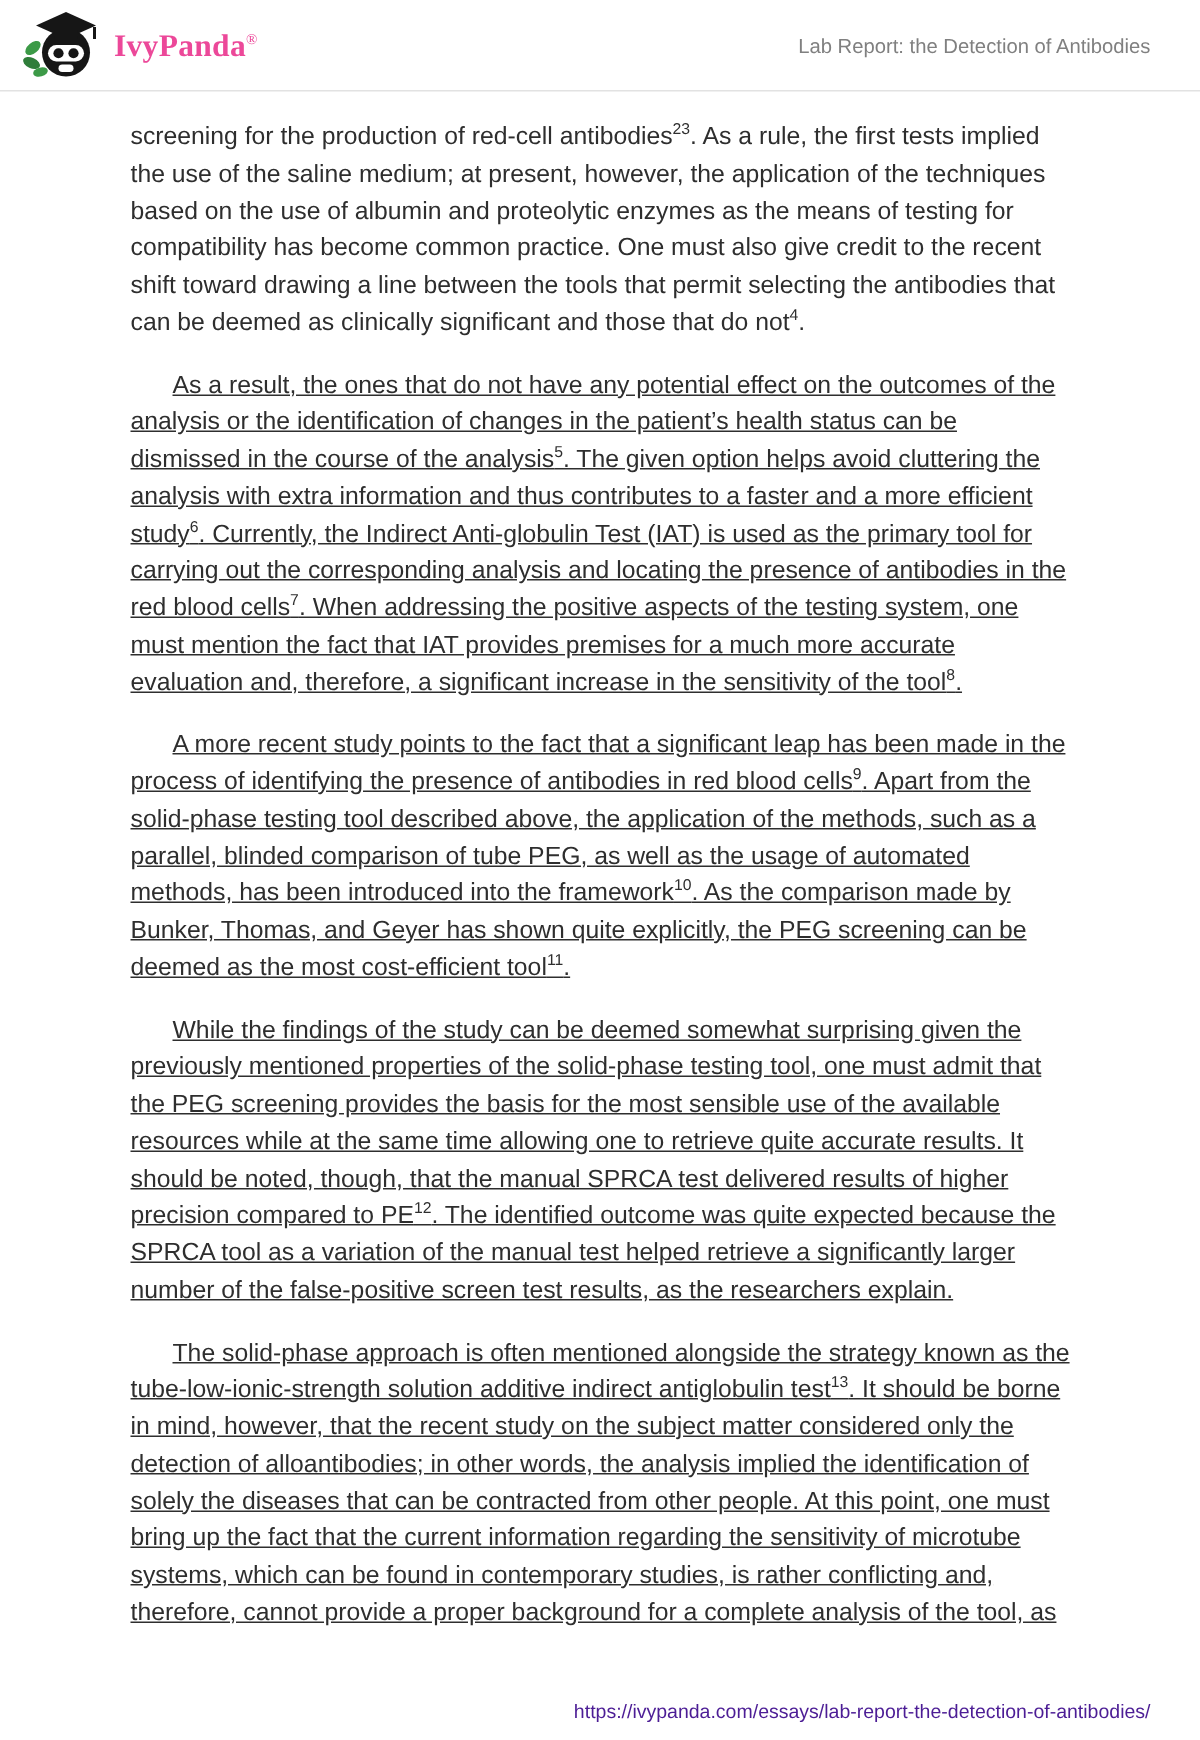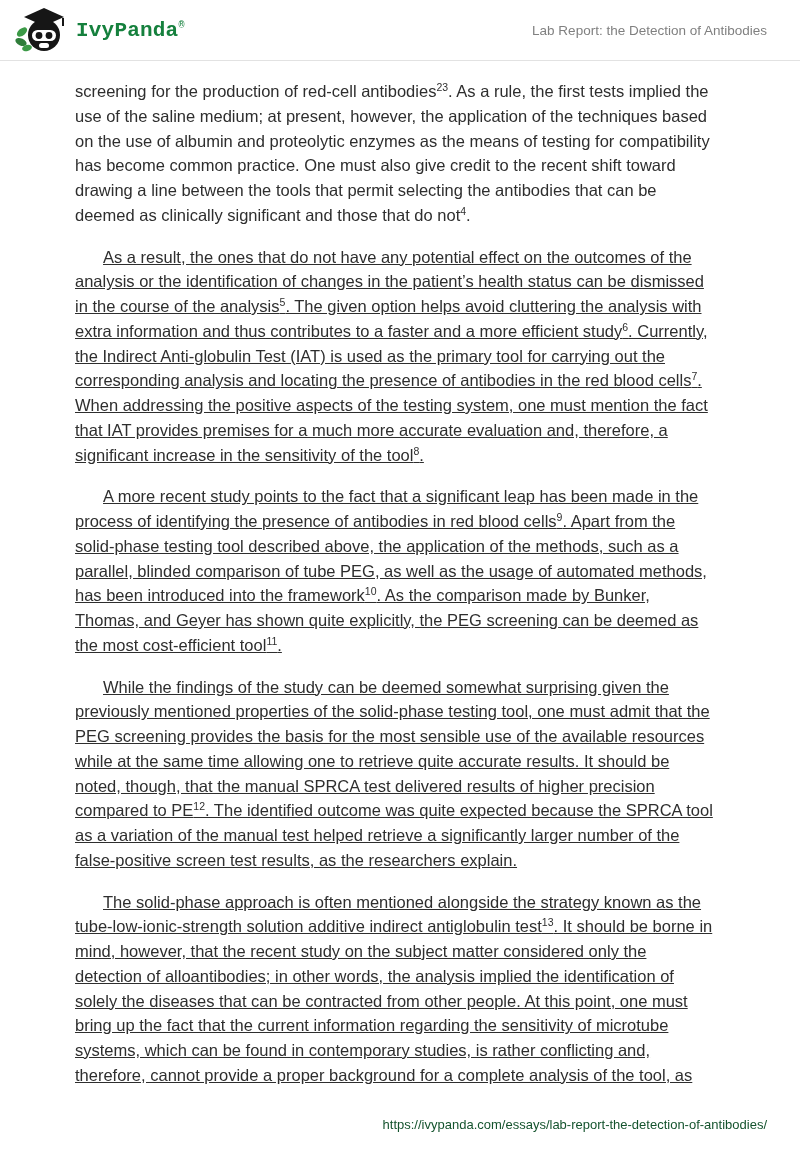"IvyPanda®" .brand-name { color: #15803d -> #ec4899; font-family: Liberation Mono, monospace -> Liberation Serif, serif }
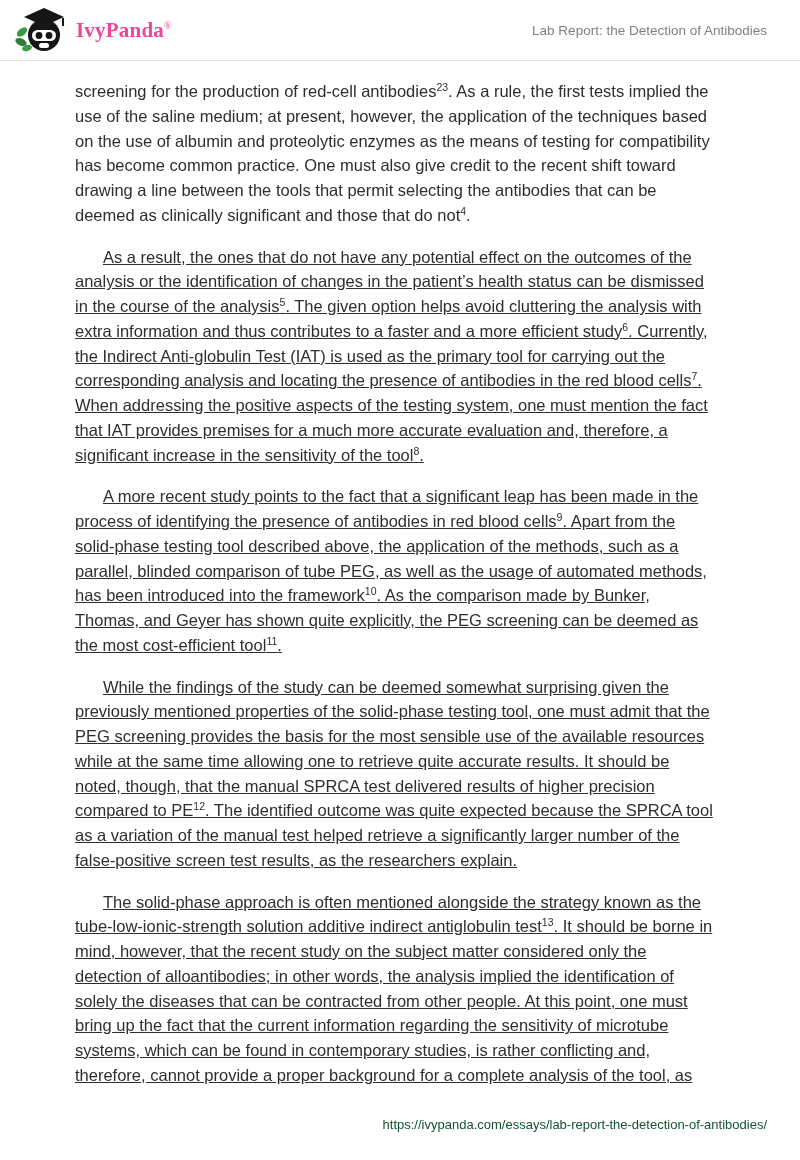"screening for the production of" .para { margin: 0 0 17px 0 -> 0 0 17px 12px }
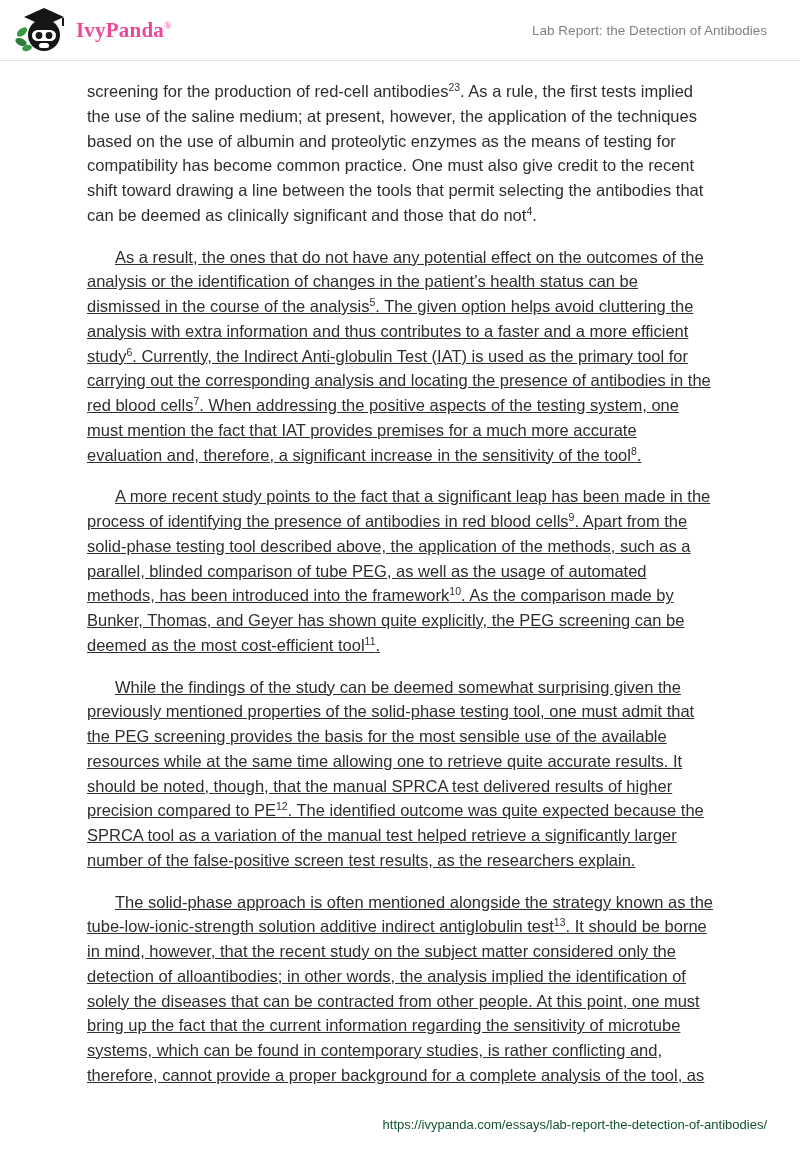"https://ivypanda.com/essays/lab-report-t" .page-footer { bottom: 28px -> 12px; color: #14532d -> #4c1d95 }
